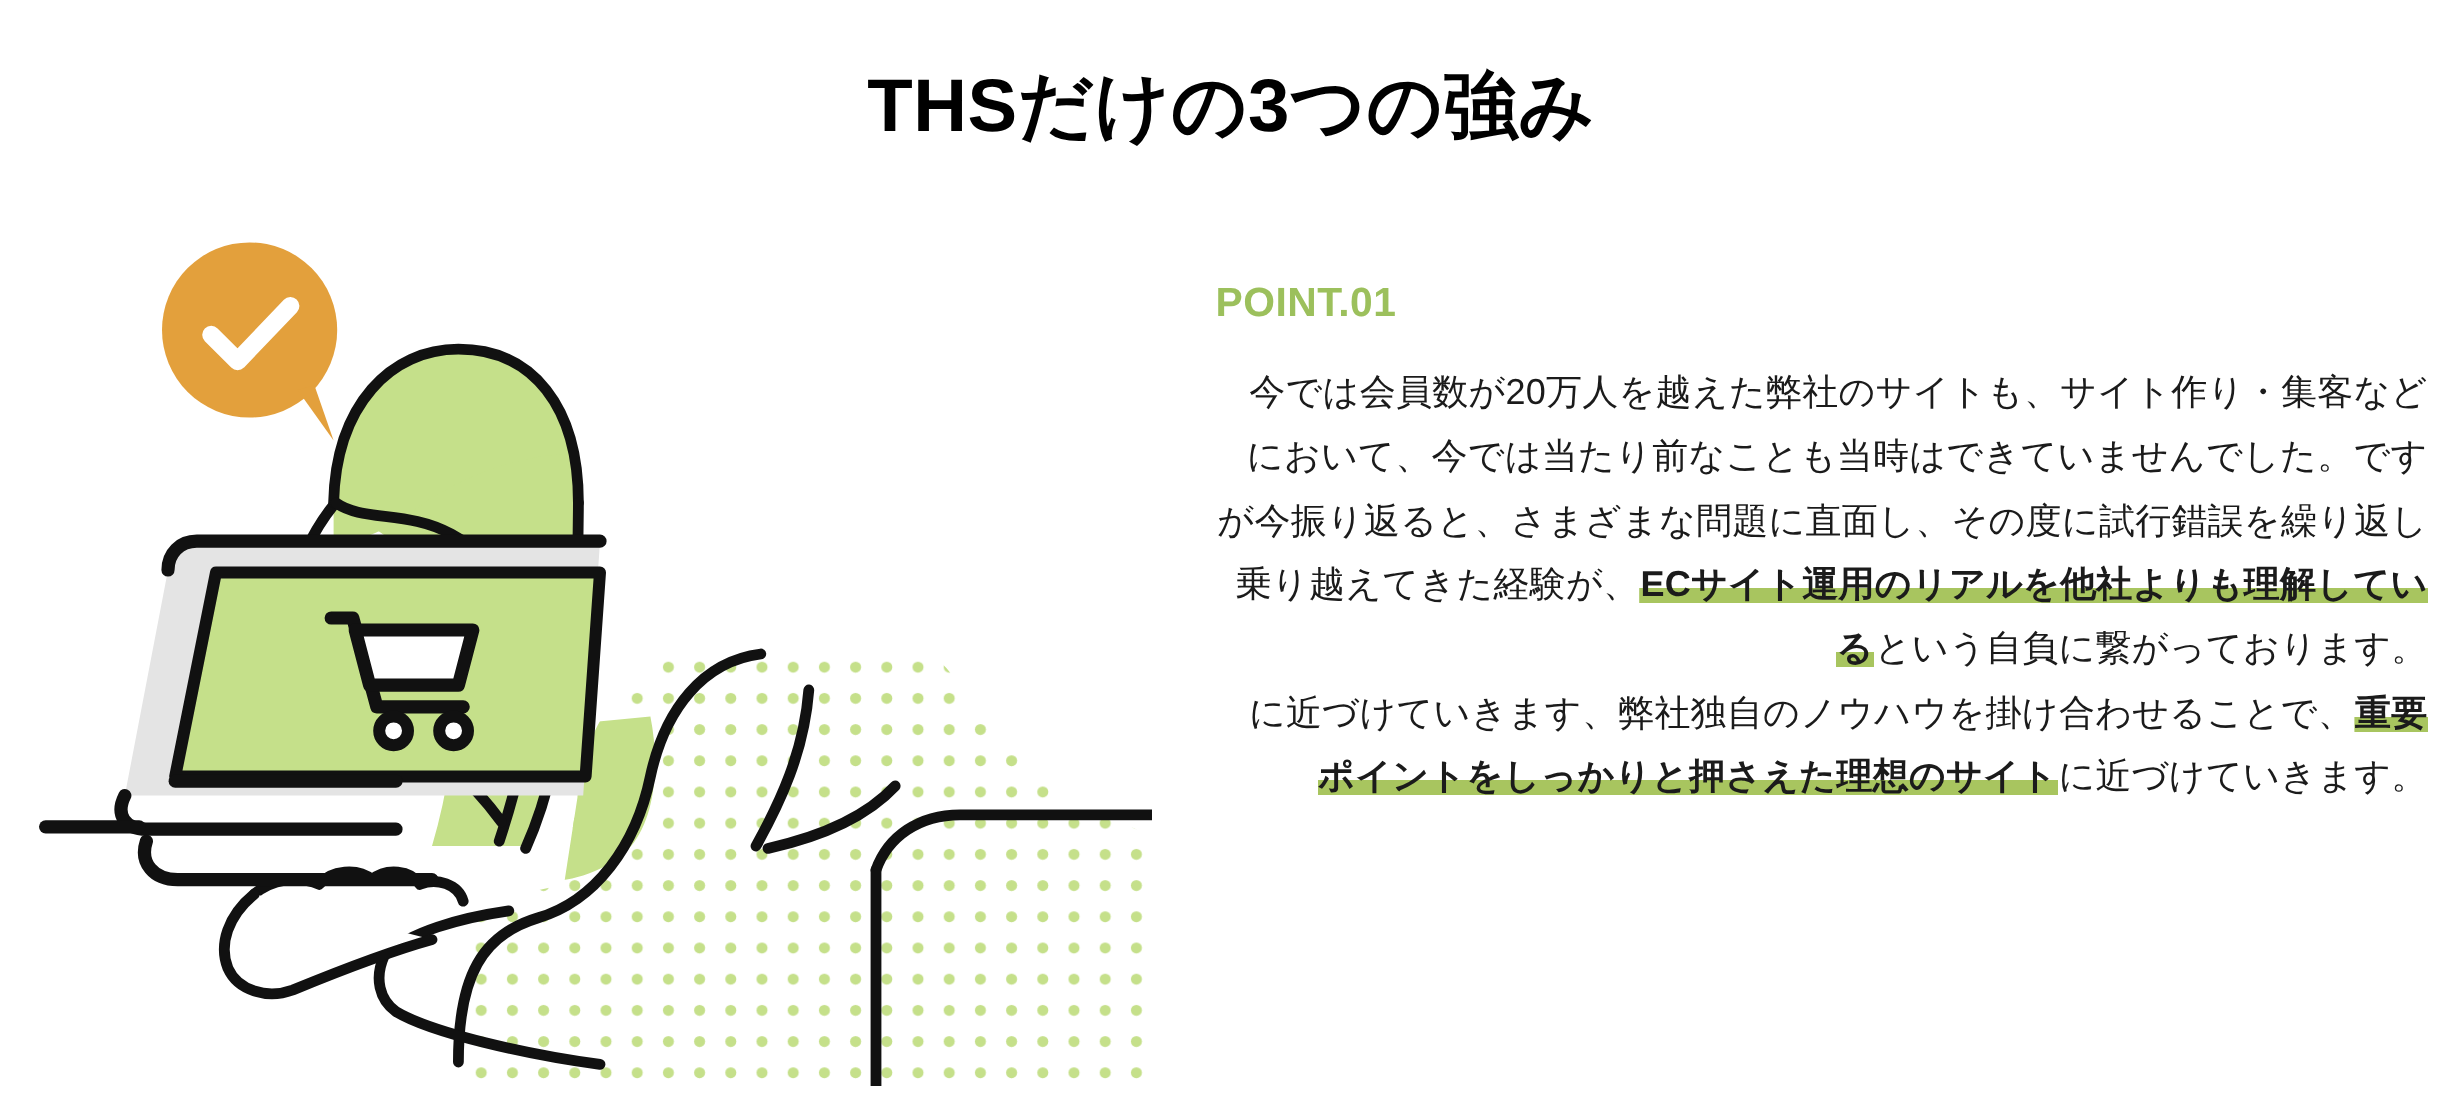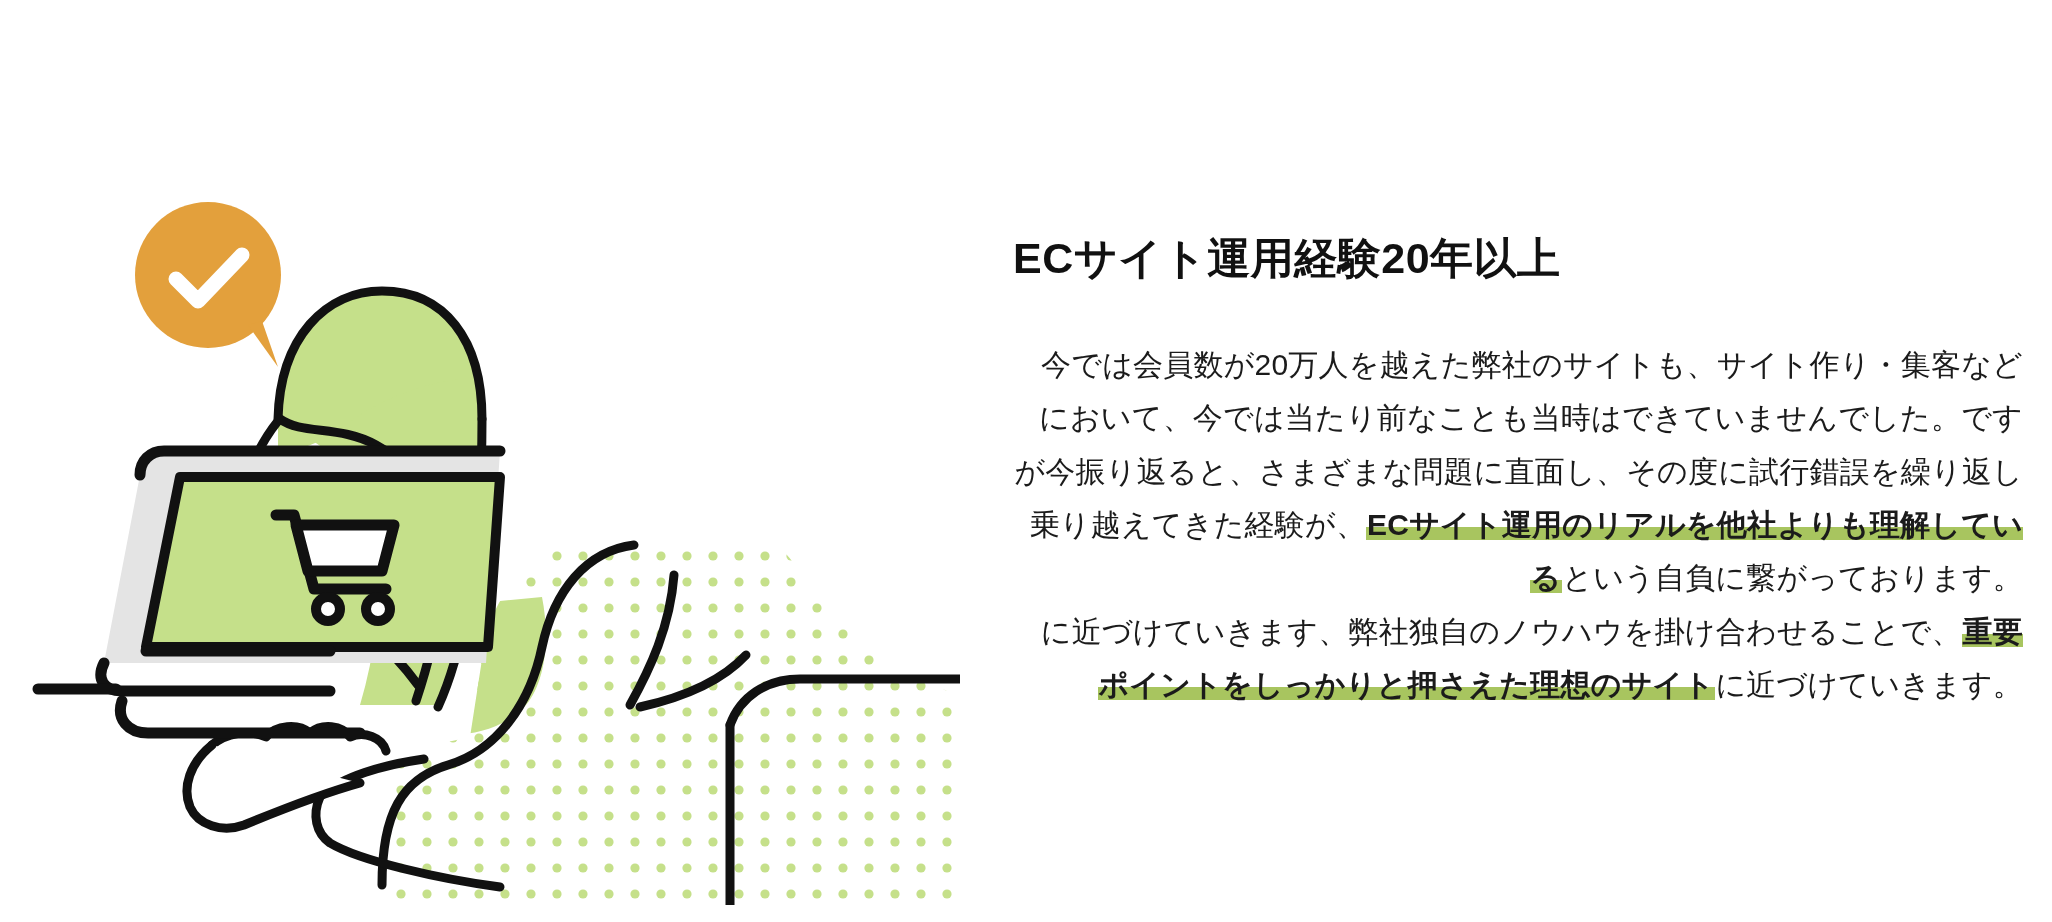"THSだけの3つの強み" h1.section-title { html: none -> <h1>THSだけの3つの強み</h1> }
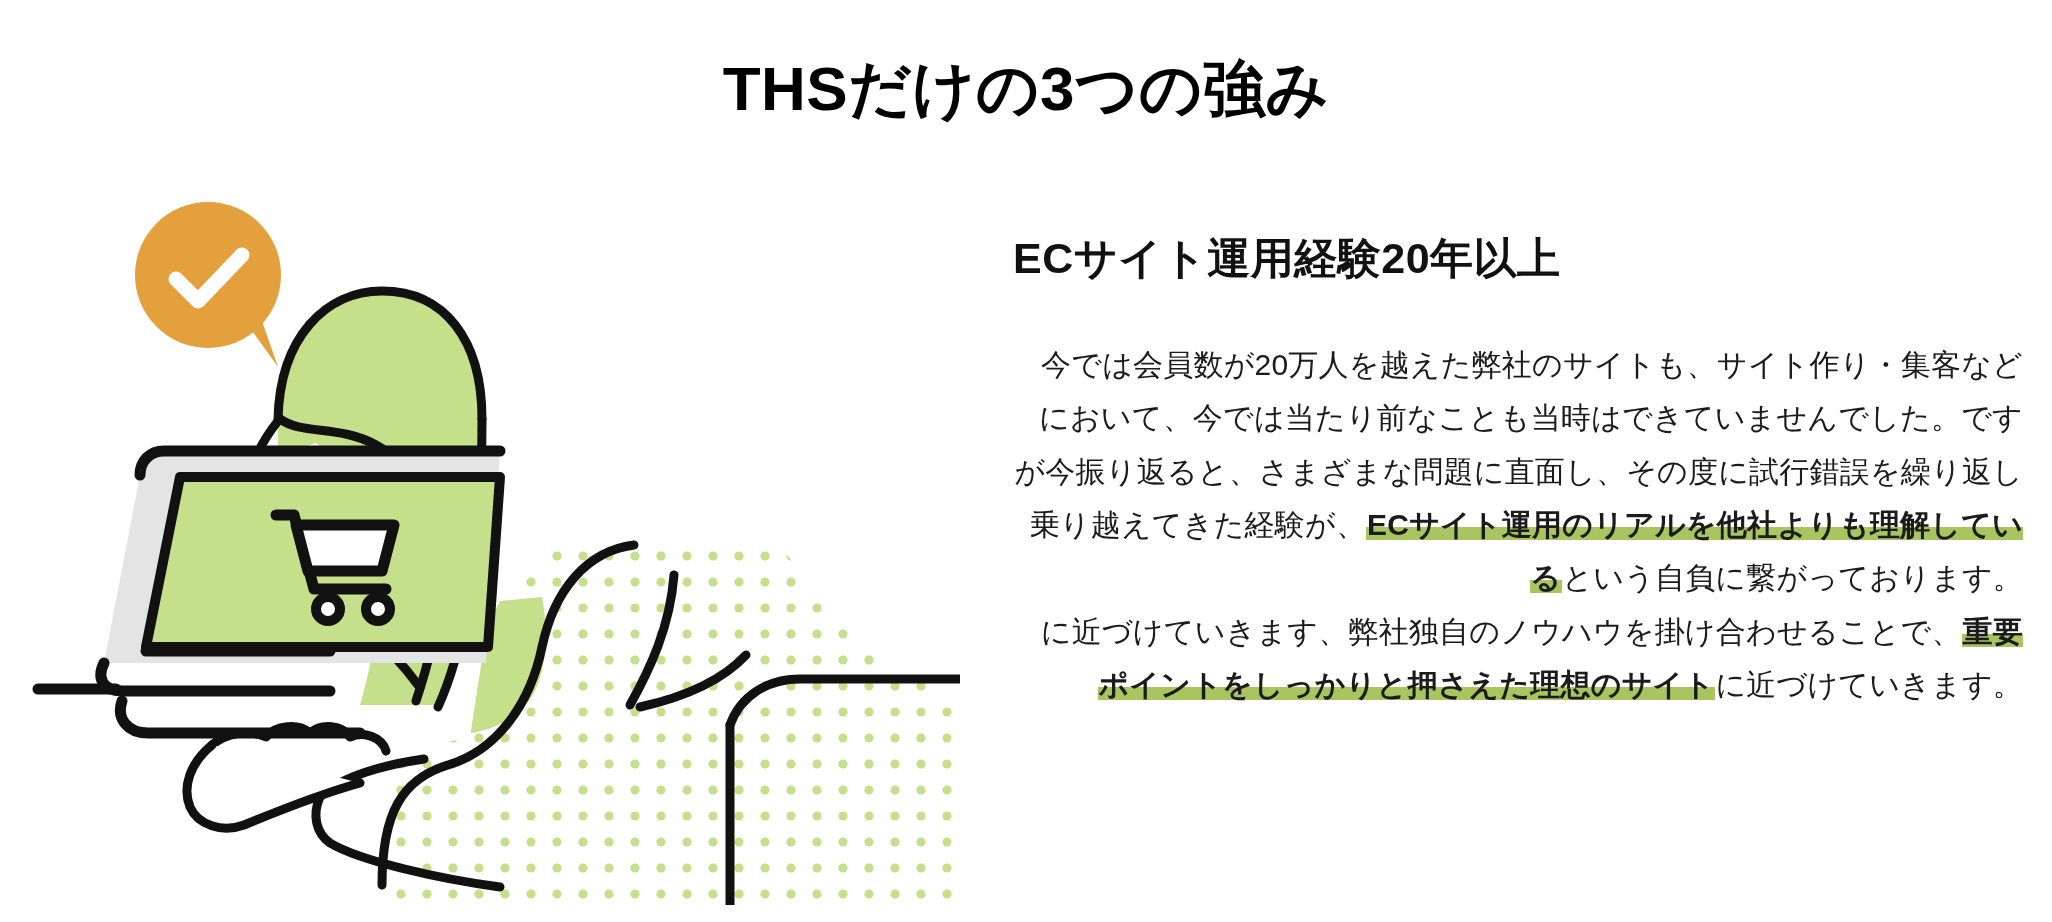"POINT.01" div.point-label { html: none -> <div>POINT.01</div> }
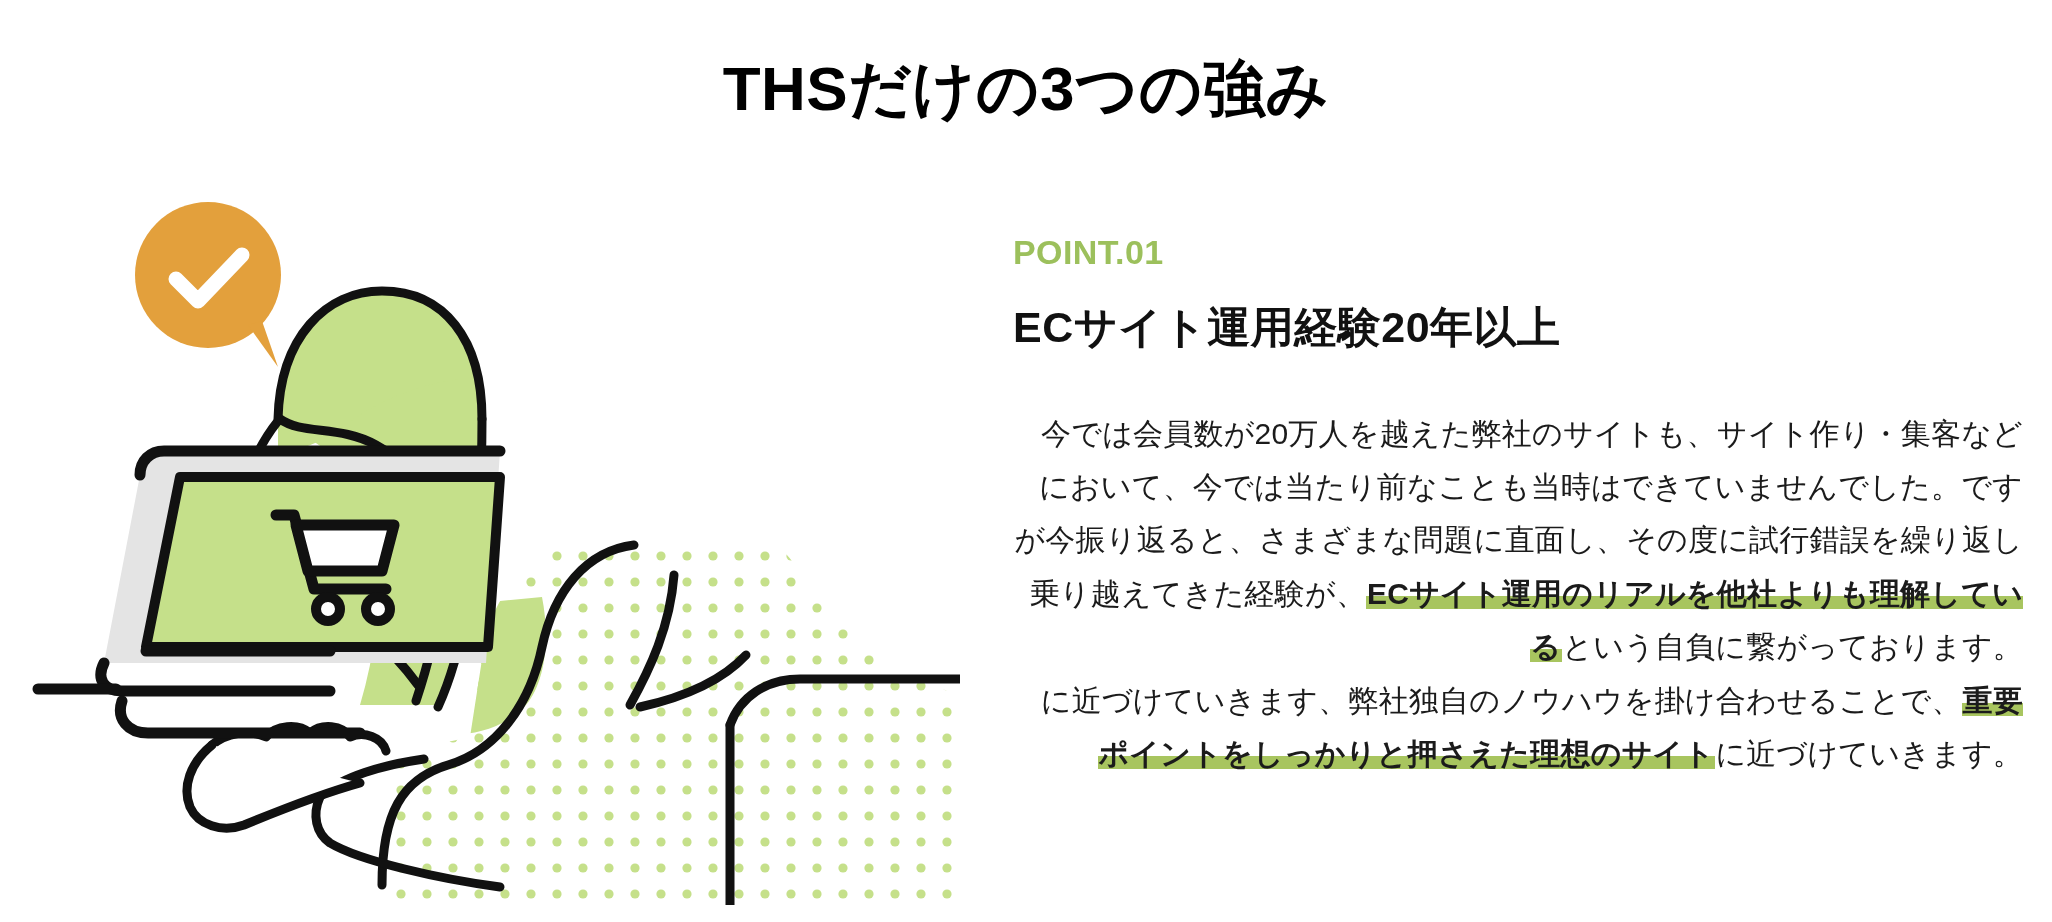"ECサイト運用経験20年以上" h2.point-heading { html: <h2>ECサイト運用経験20年以上</h2> -> none }
